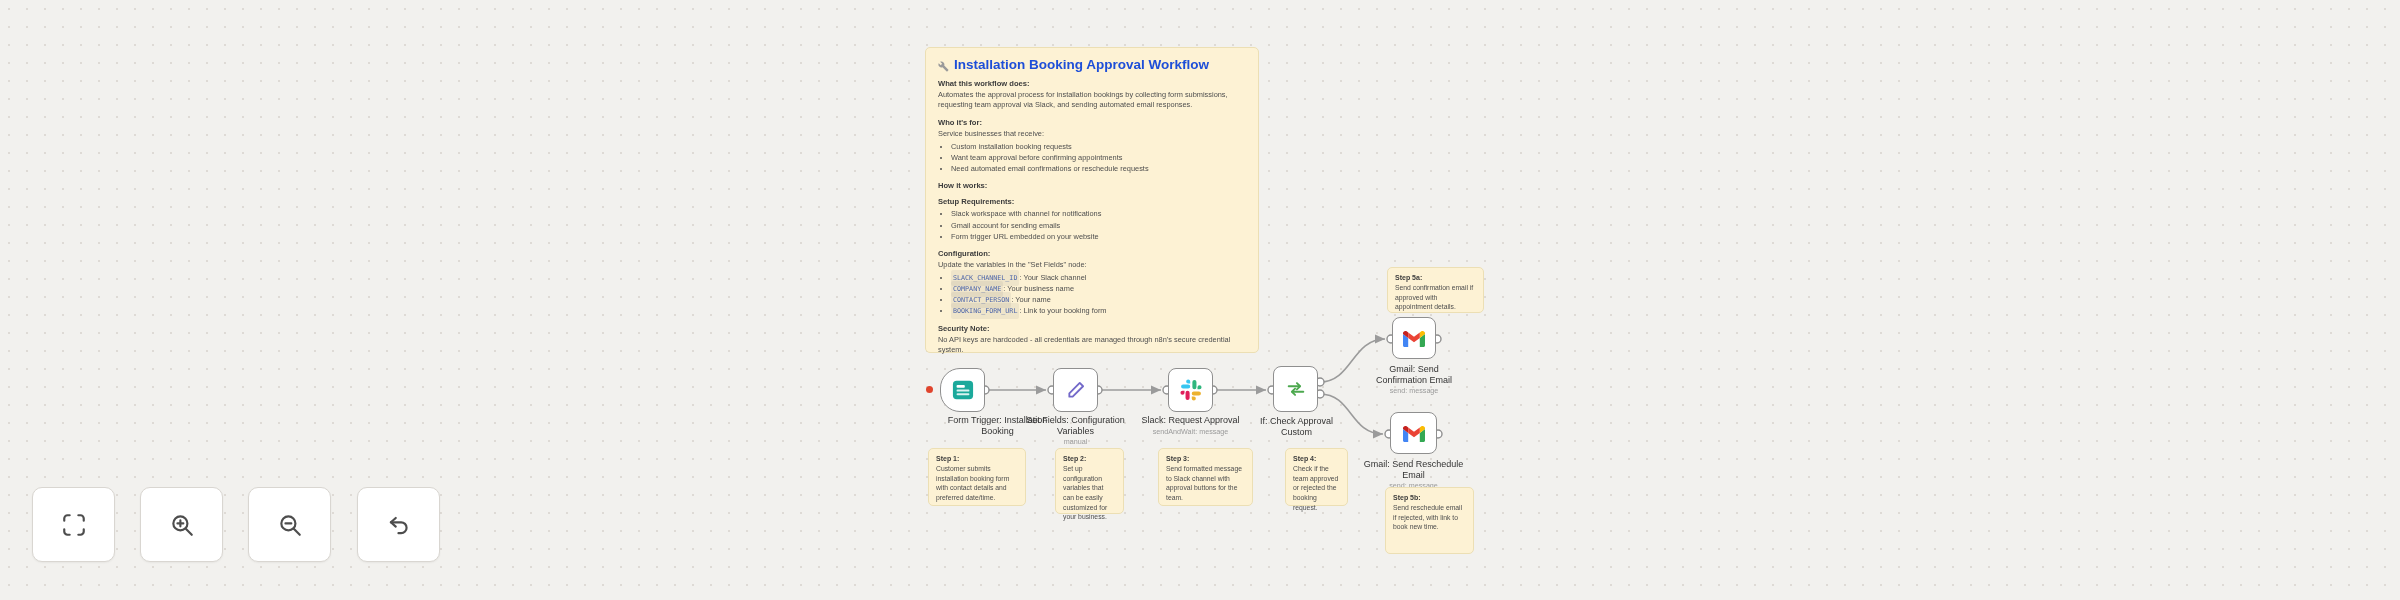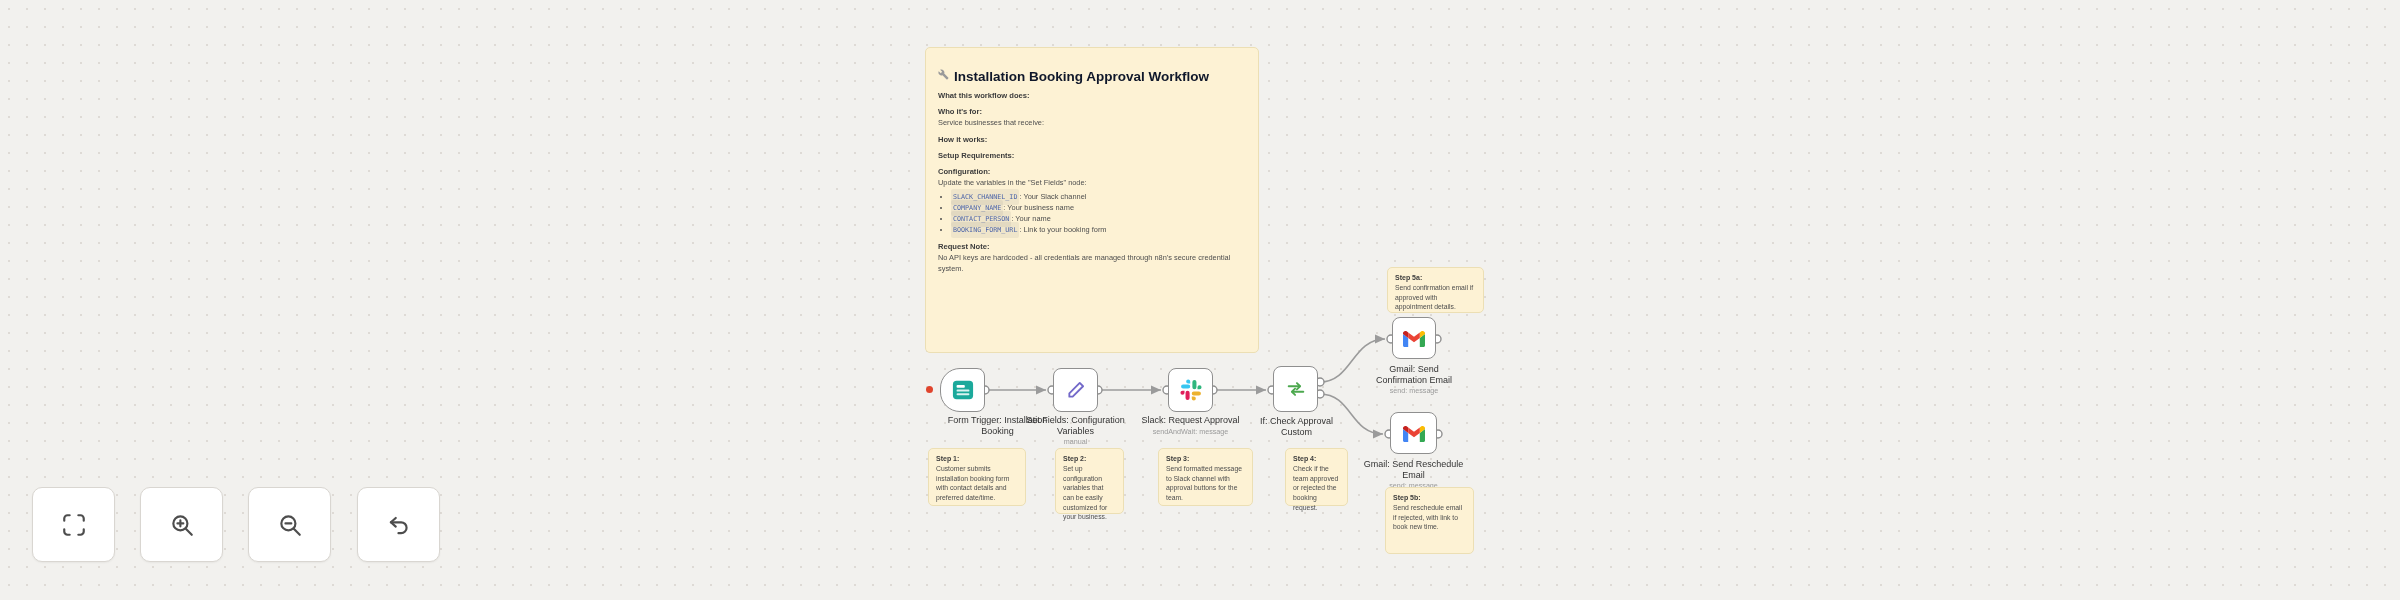"Installation Booking Approval Workflow" .note-title { align-items: flex-start -> flex-end; color: #0f172a -> #1d4ed8; margin: 12px 0 2px -> 0 0 2px }
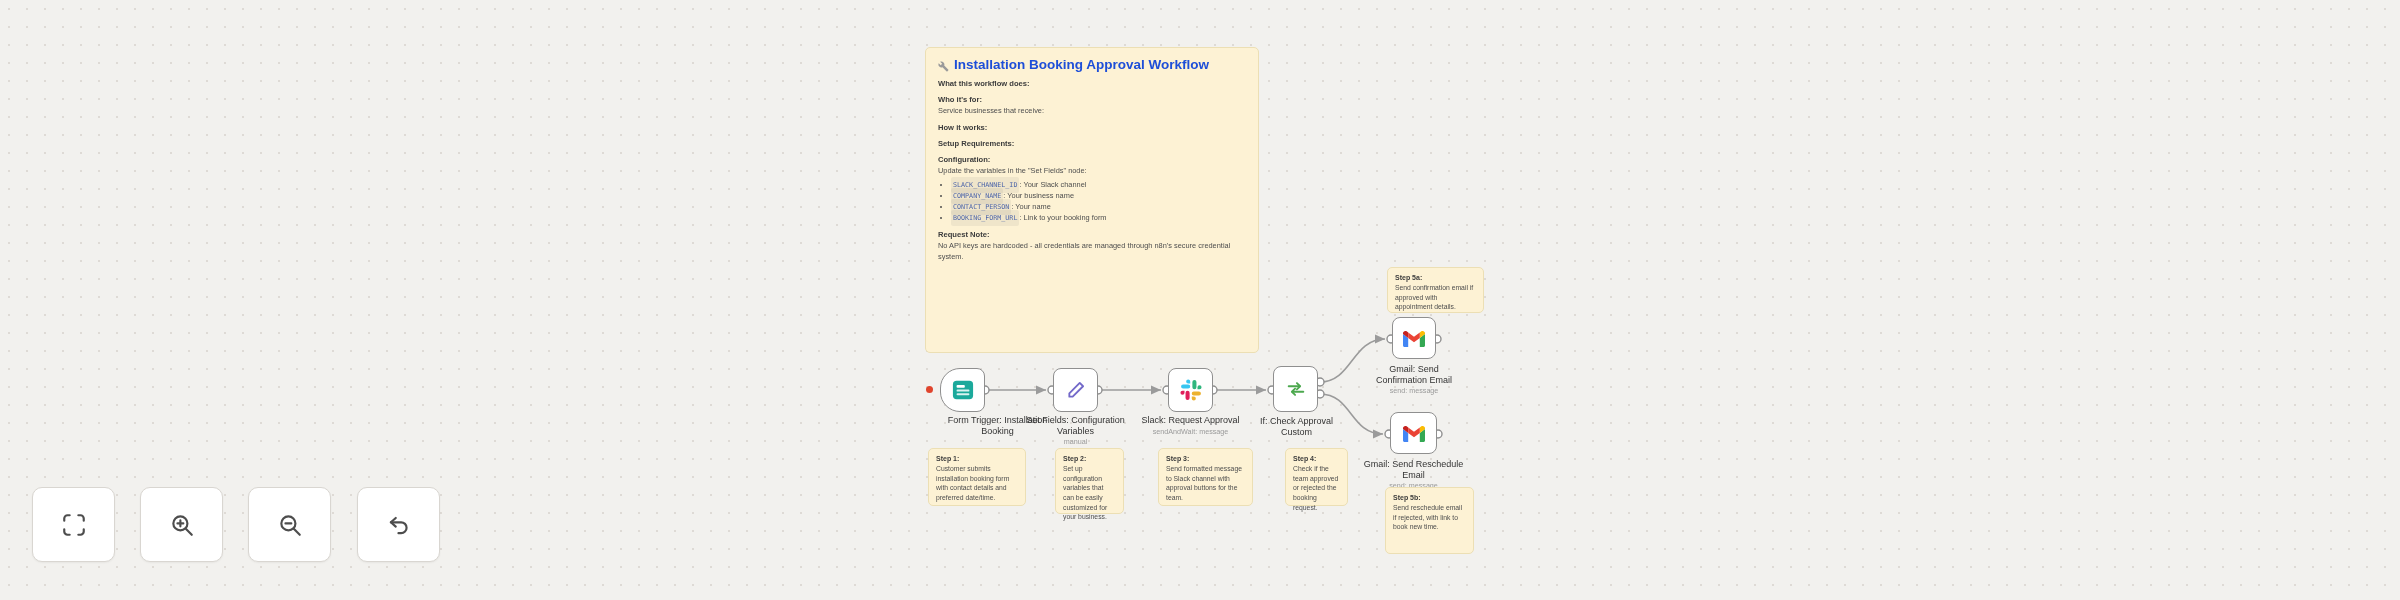"Automates the approval process for" p.s-body { html: none -> <p>Automates the approval process for installation bookings by collecting form submissions, requesting team approval via Slack, and sending automated email responses.</p> }
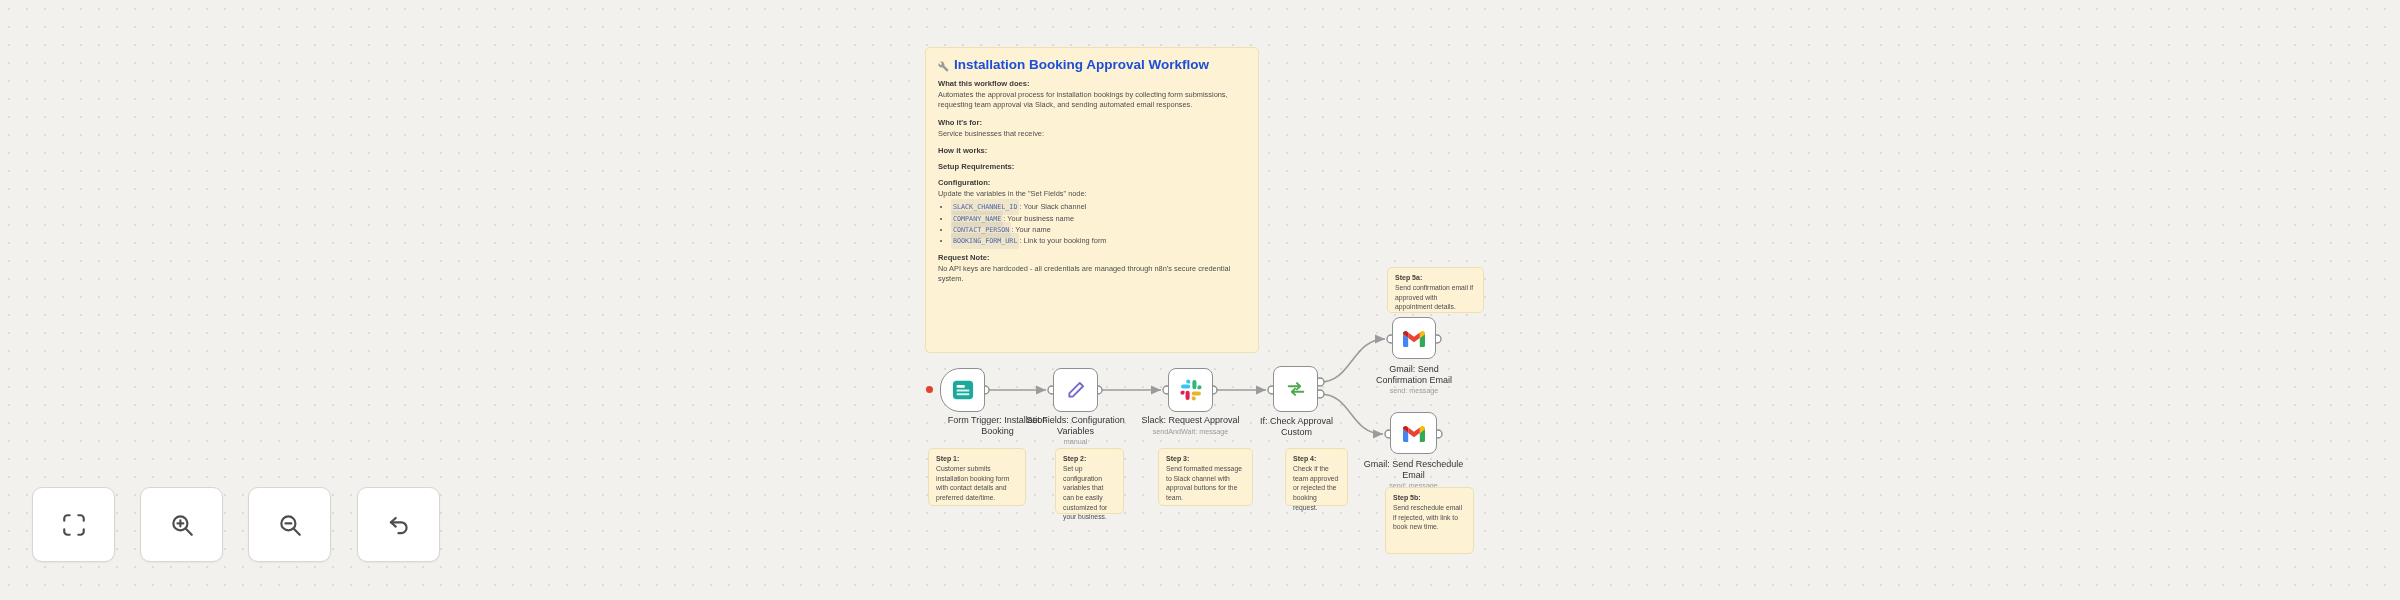"Custom installation booking requests" ul { html: none -> <ul> <li>Custom installation booking requests</li> <li>Want team approval before confirming appointments</li> <li>Need automated email confirmations or reschedule requests</li> </ul> }
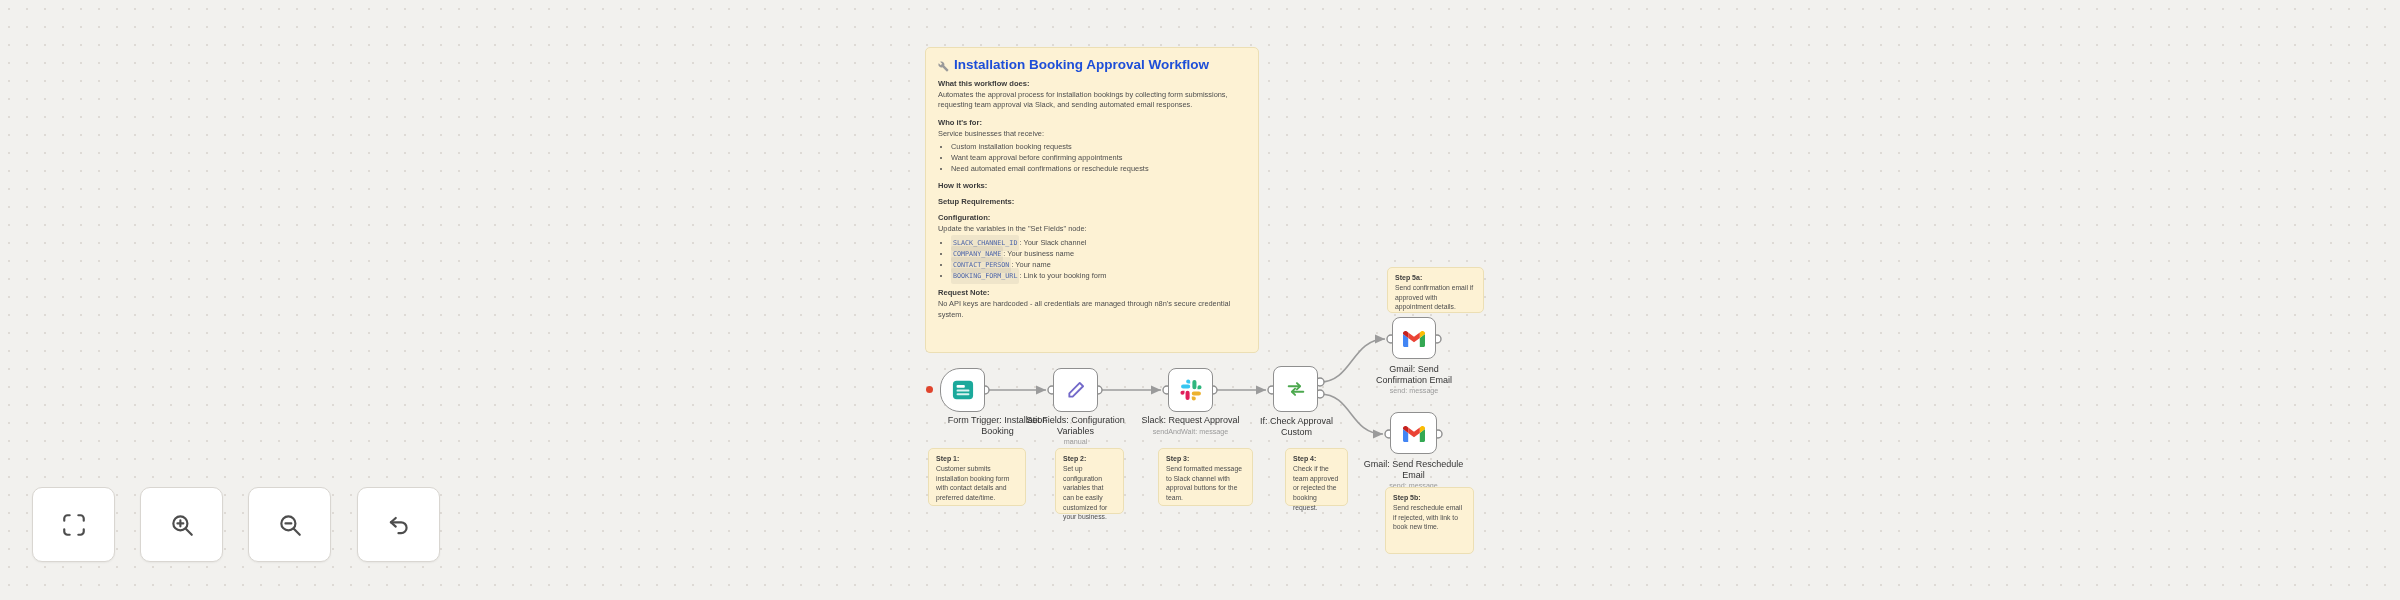"Slack workspace with channel for" ul { html: none -> <ul> <li>Slack workspace with channel for notifications</li> <li>Gmail account for sending emails</li> <li>Form trigger URL embedded on your website</li> </ul> }
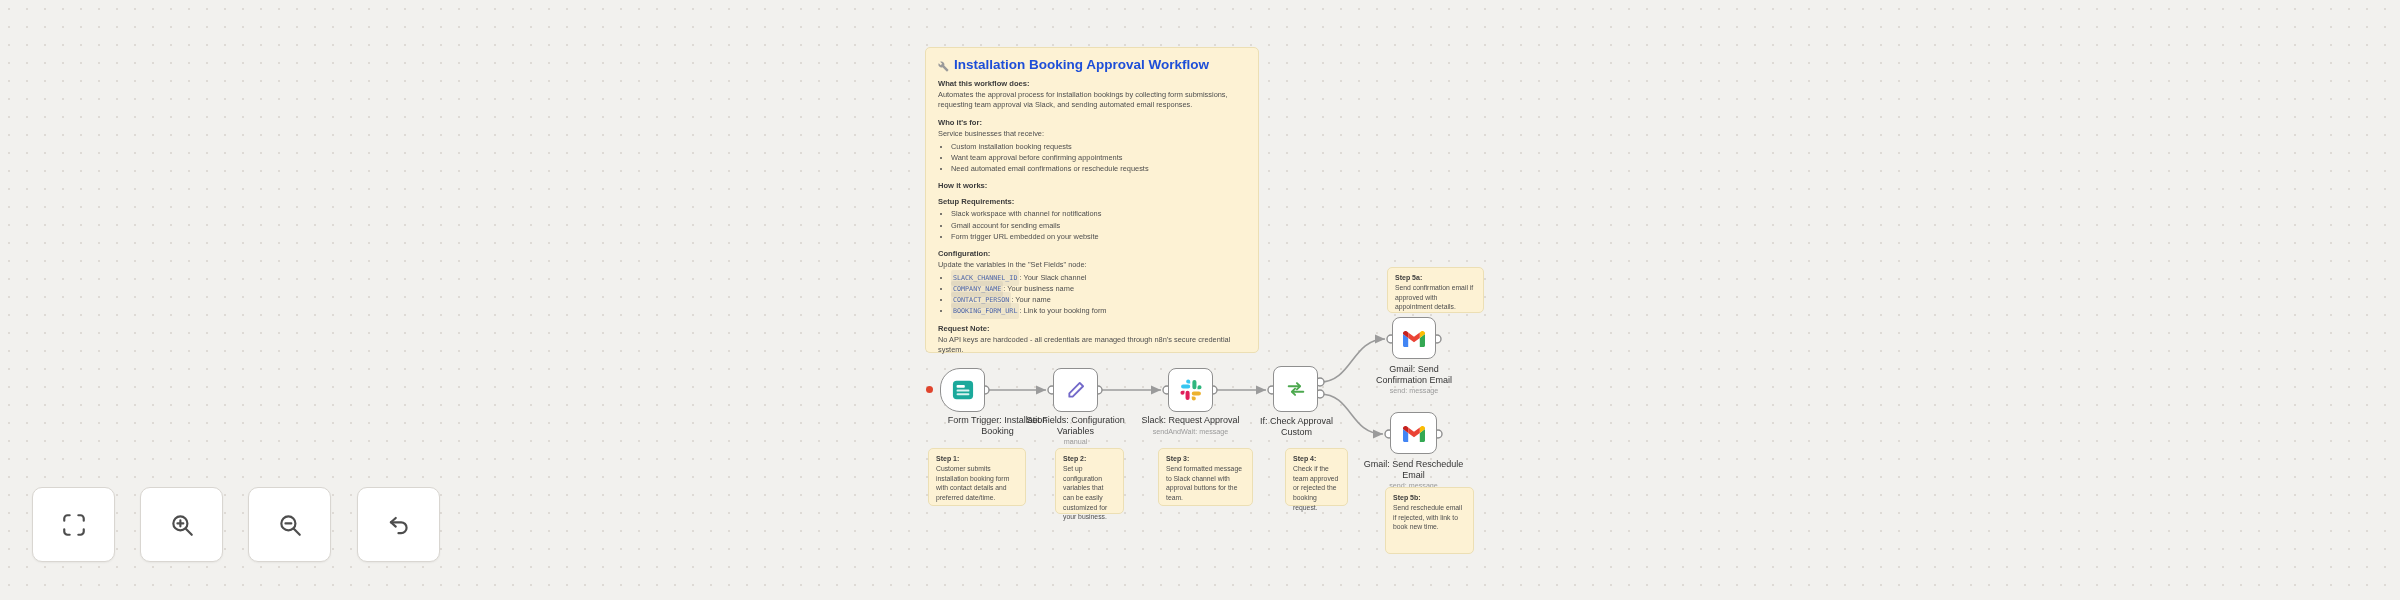"Request Note:" div.s-head { text: Request -> Security }
